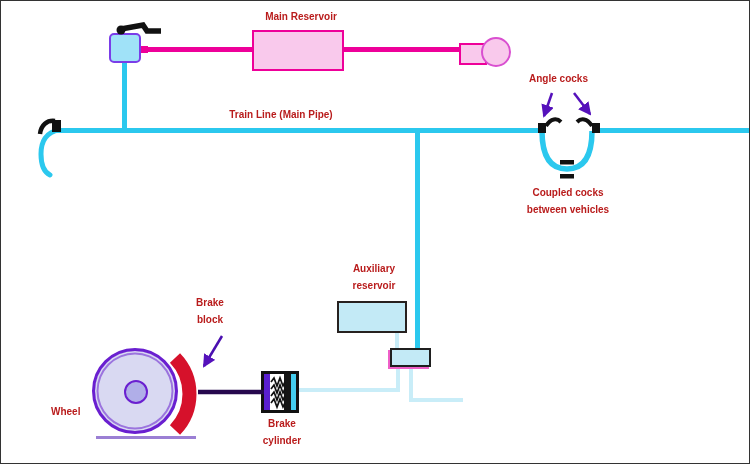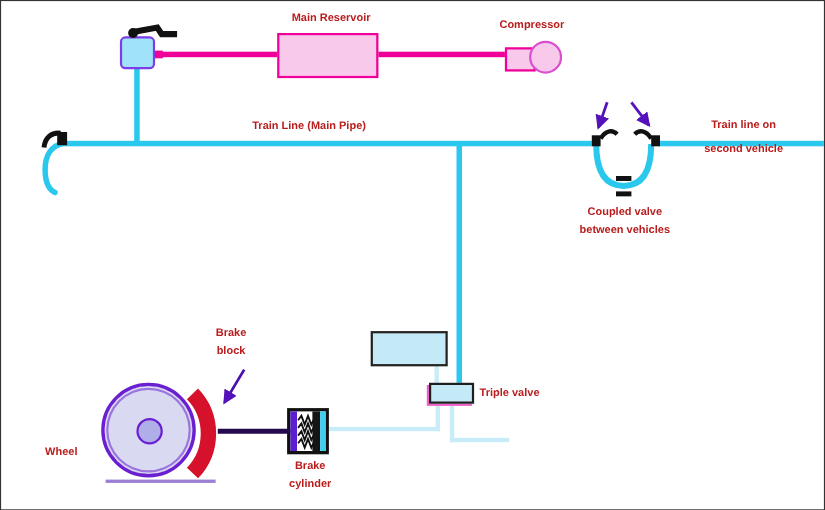"Compressor" div.lbl { html: <div>Compressor</div> -> none }
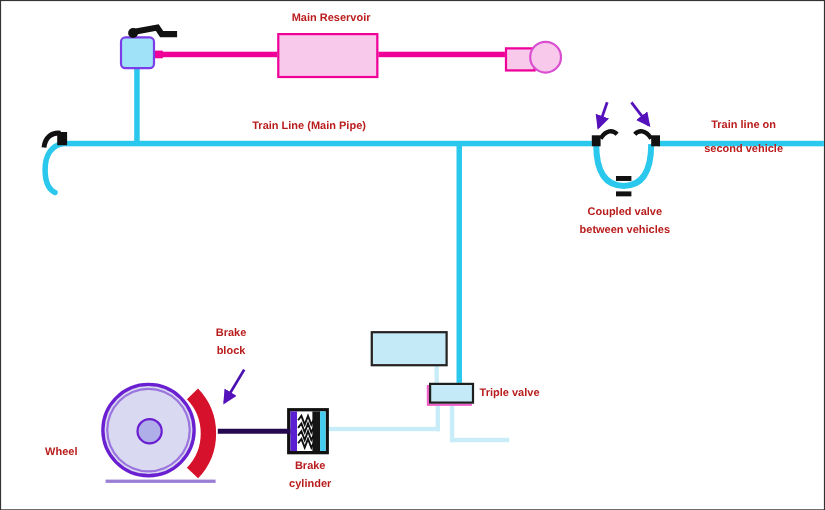"Angle cocks" div.lbl { html: none -> <div>Angle cocks</div> }
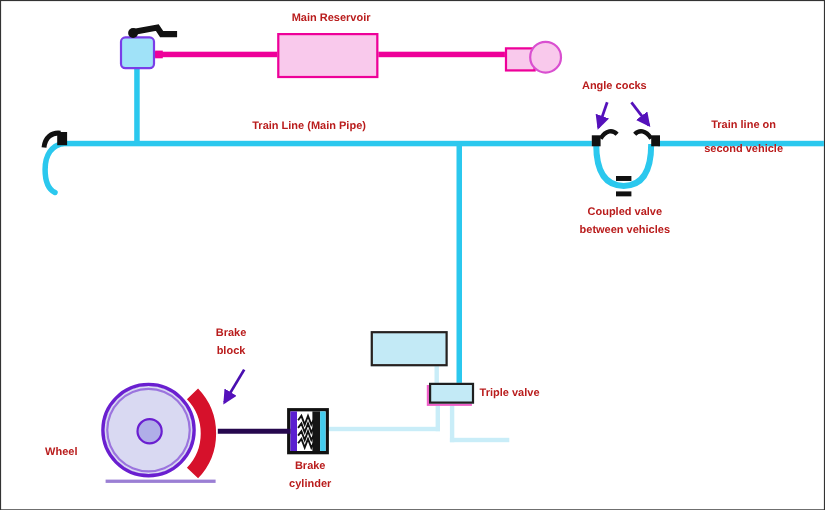"Train line on" div.lbl { html: <div>Train line on second vehicle</div> -> none }
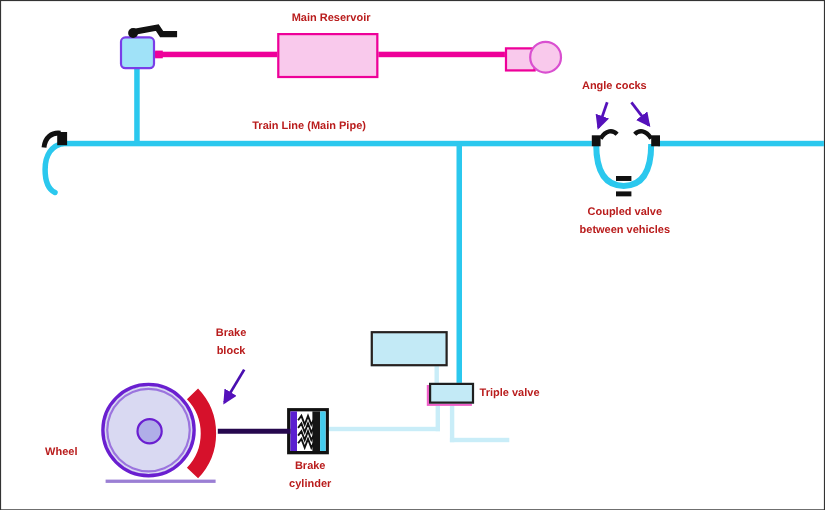"Coupled valve" div.lbl { text: valve -> cocks }
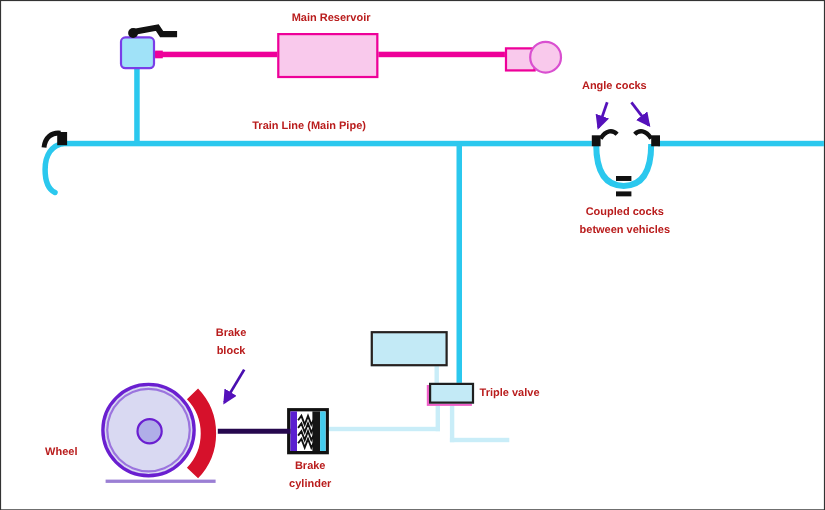"Auxiliary" div.lbl { html: none -> <div>Auxiliary reservoir</div> }
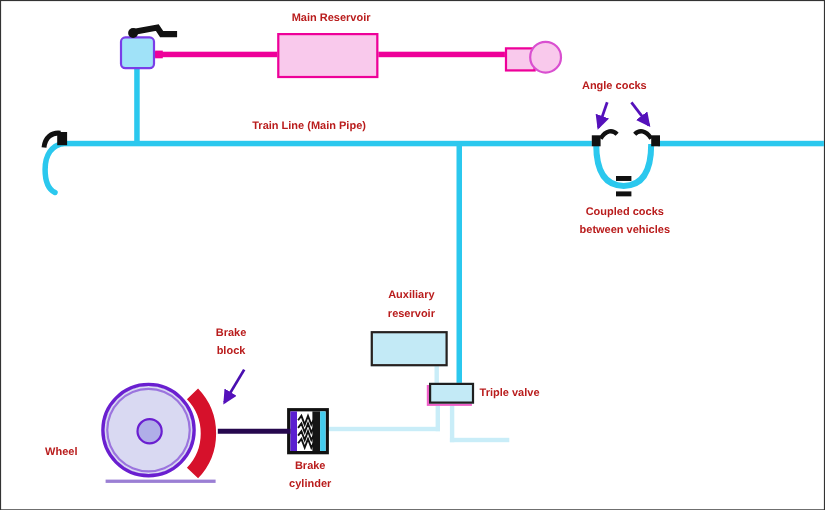"Triple valve" div.lbl { html: <div>Triple valve</div> -> none }
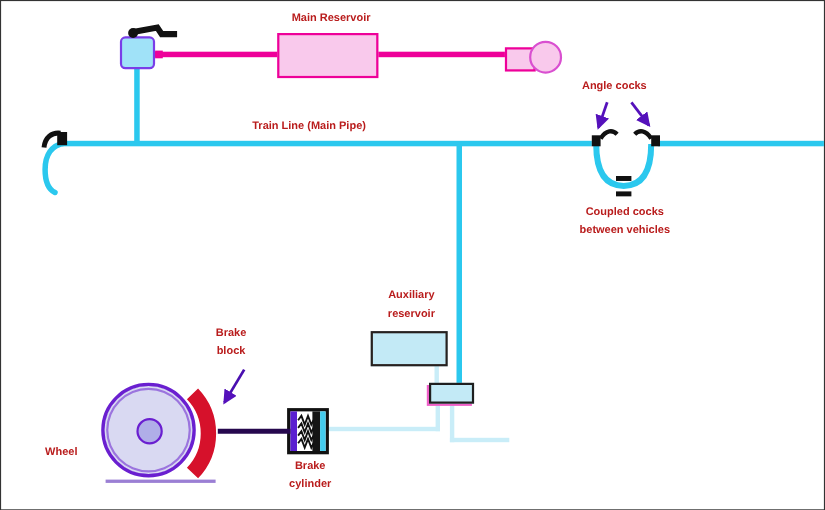"Wheel" div.lbl { left: 40px -> 50px }
